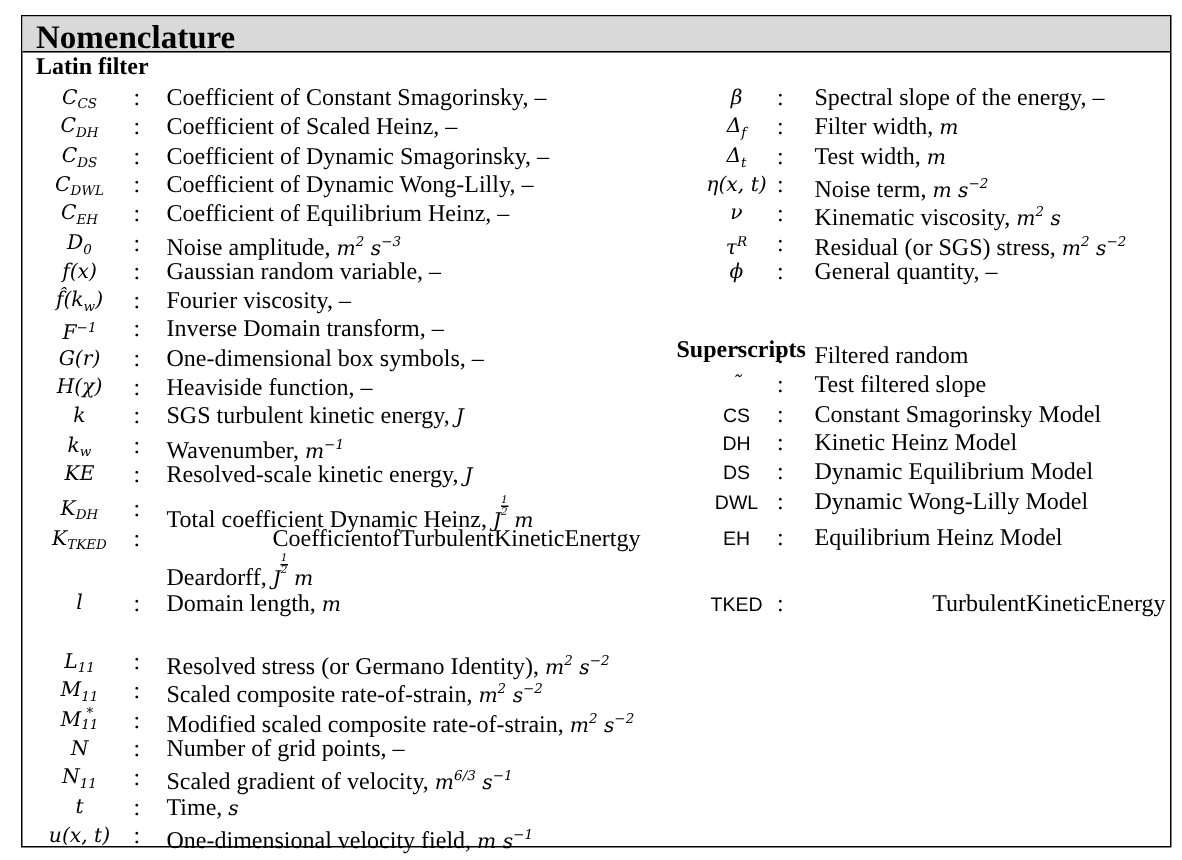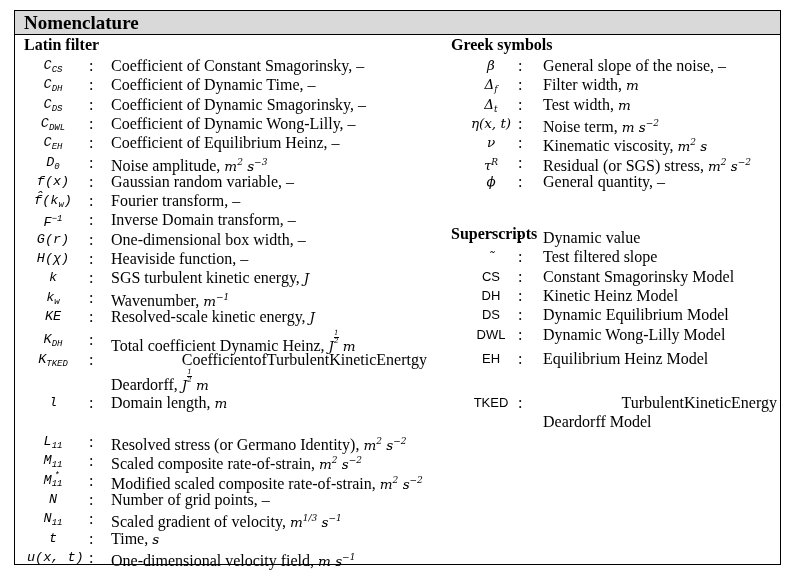"Nomenclature" .header-title { font-size: 19px -> 22px }
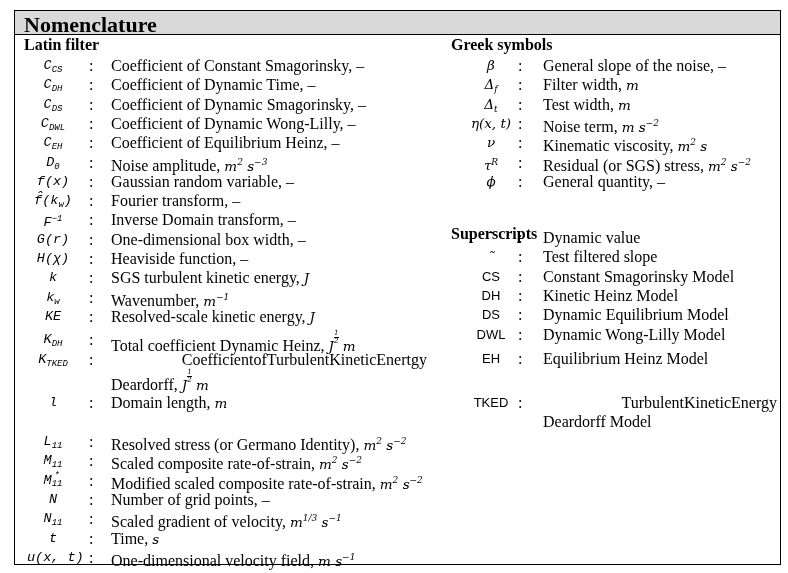"Greek symbols" div.section-title { html: <div>Greek symbols</div> -> none }
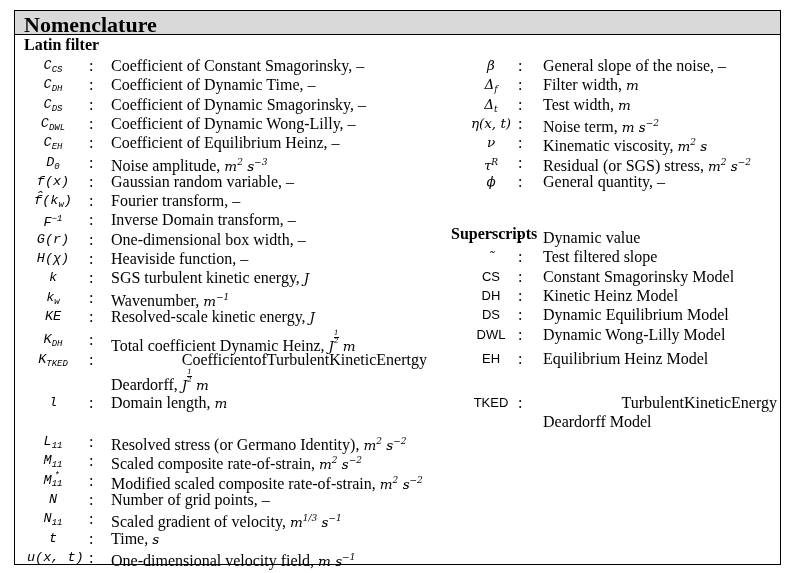"CCS" .L .sym { font-family: Liberation Mono, monospace -> none }
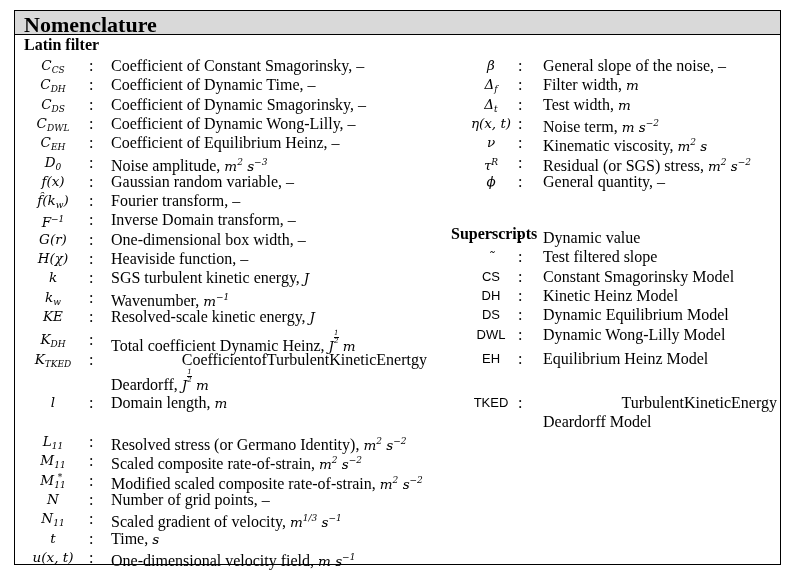"General slope of the noise," span.desc { text: General slope of the noise -> Spectral slope of the energy }
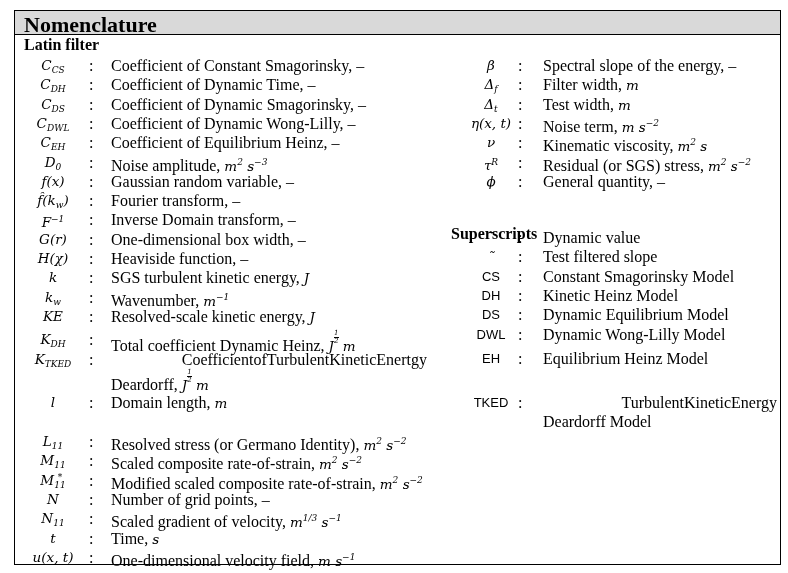"Coefficient of Dynamic Time, –" span.desc { text: Dynamic Time -> Scaled Heinz }
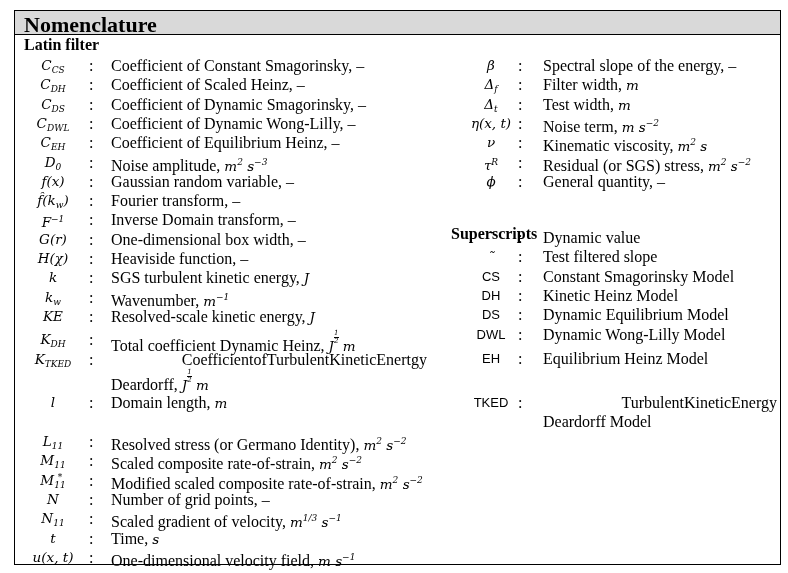"Fourier transform, –" span.desc { text: transform -> viscosity }
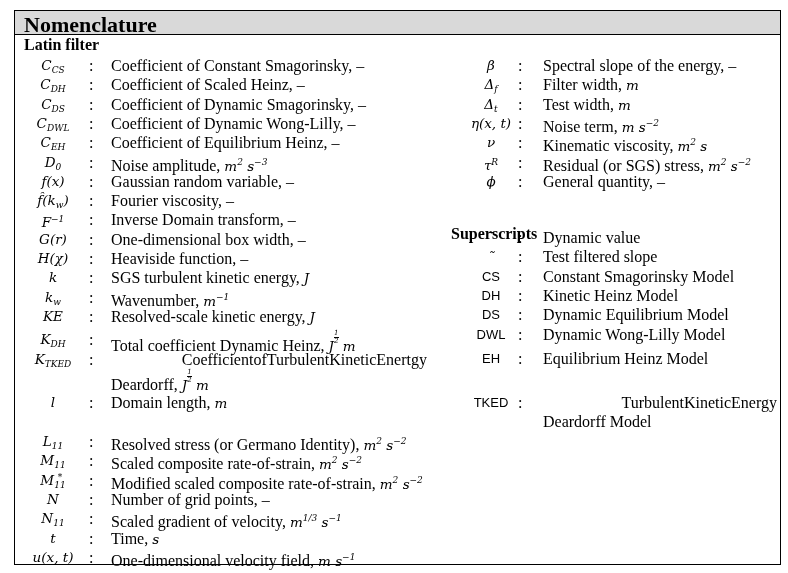"One-dimensional box width, –" span.desc { text: width -> symbols }
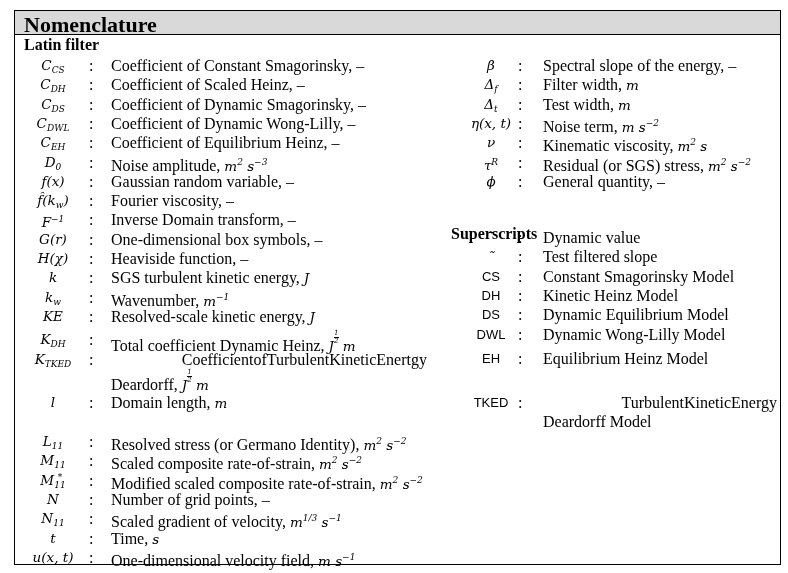"Dynamic value" span.desc { text: Dynamic value -> Filtered random }
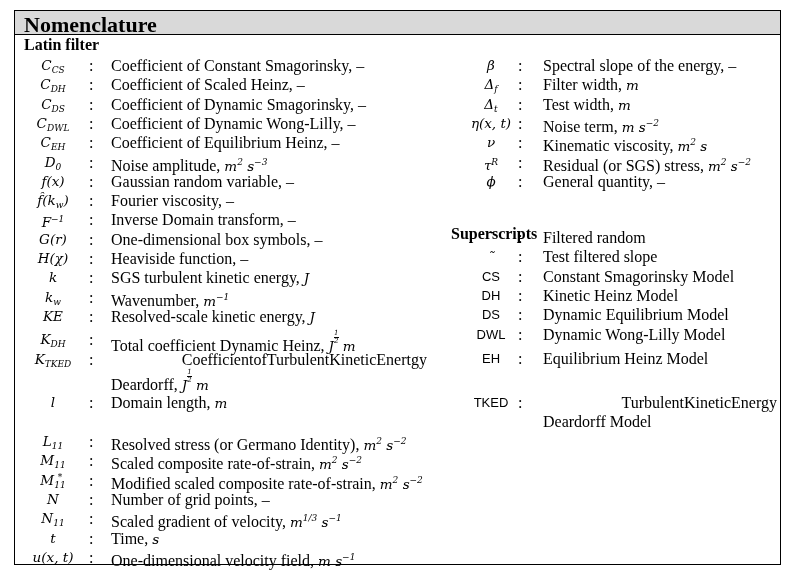"Deardorff Model" div { html: <div>Deardorff Model</div> -> none }
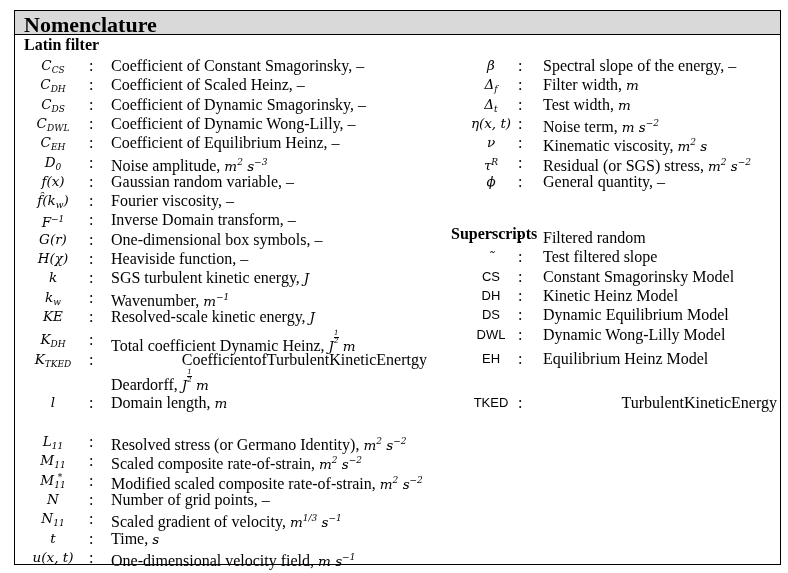"1/3" sup { text: 1/3 -> 6/3 }
